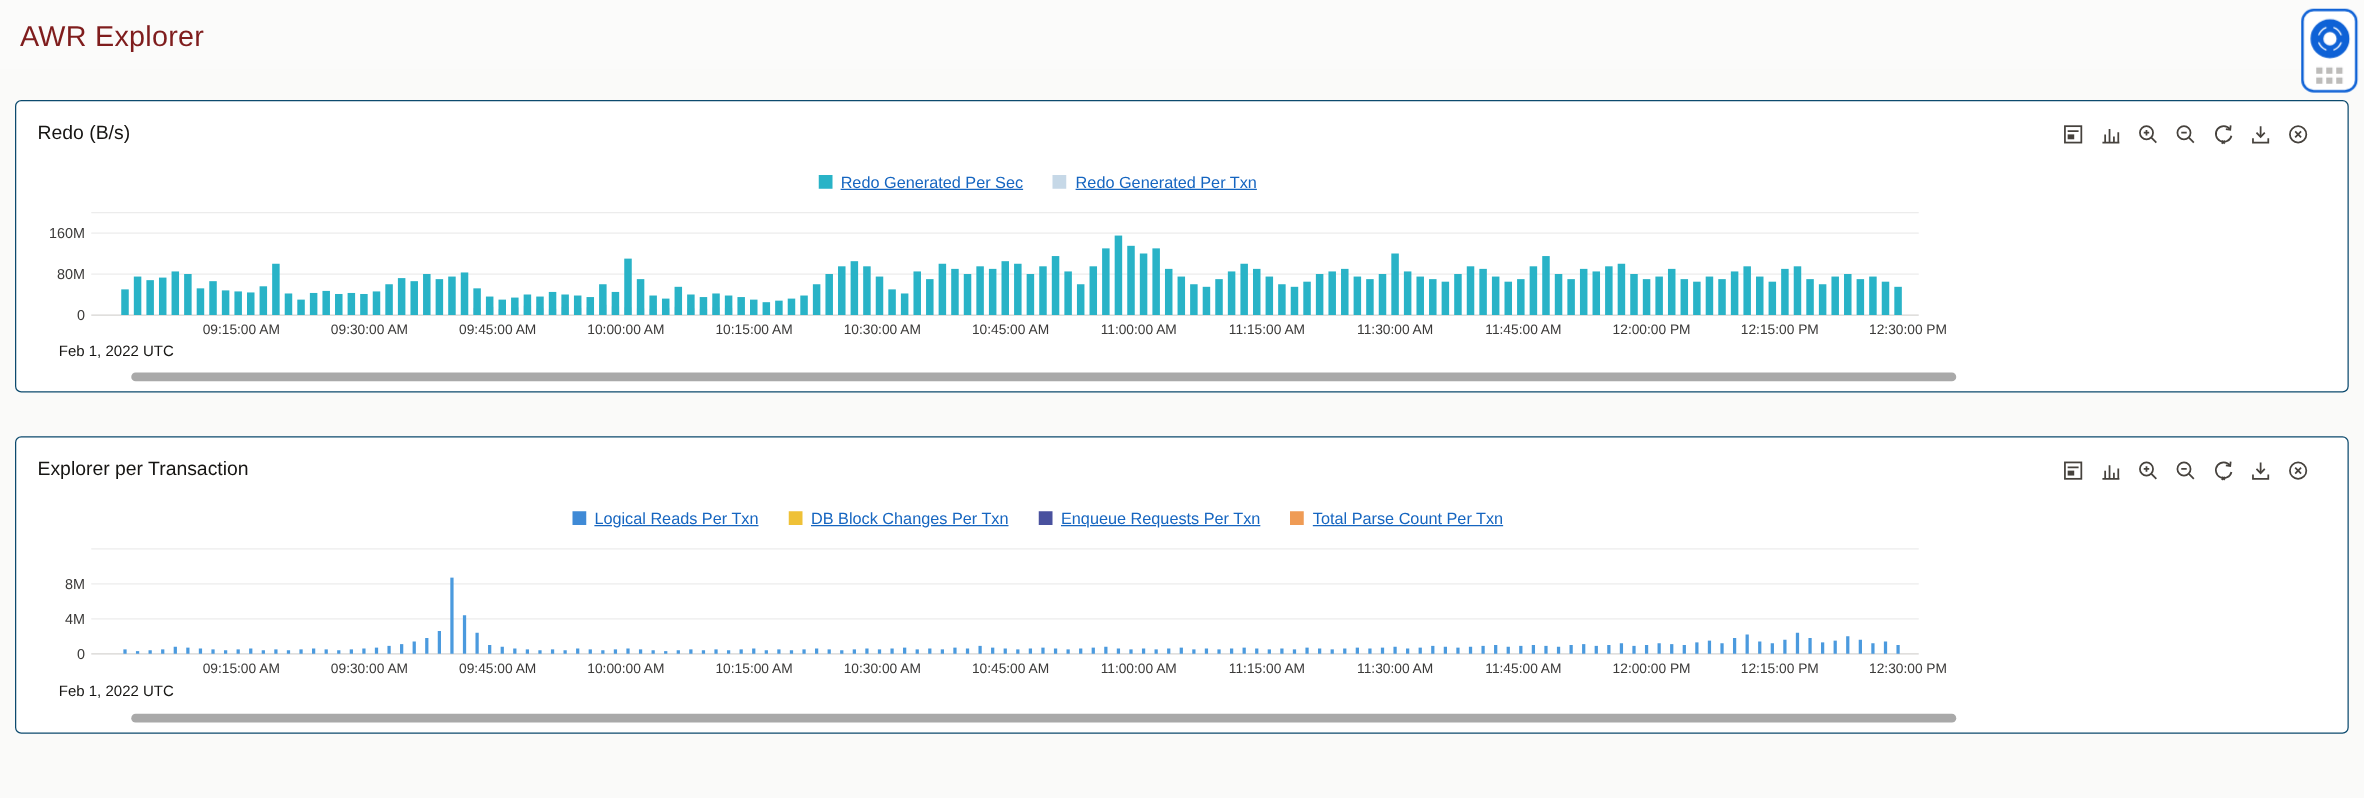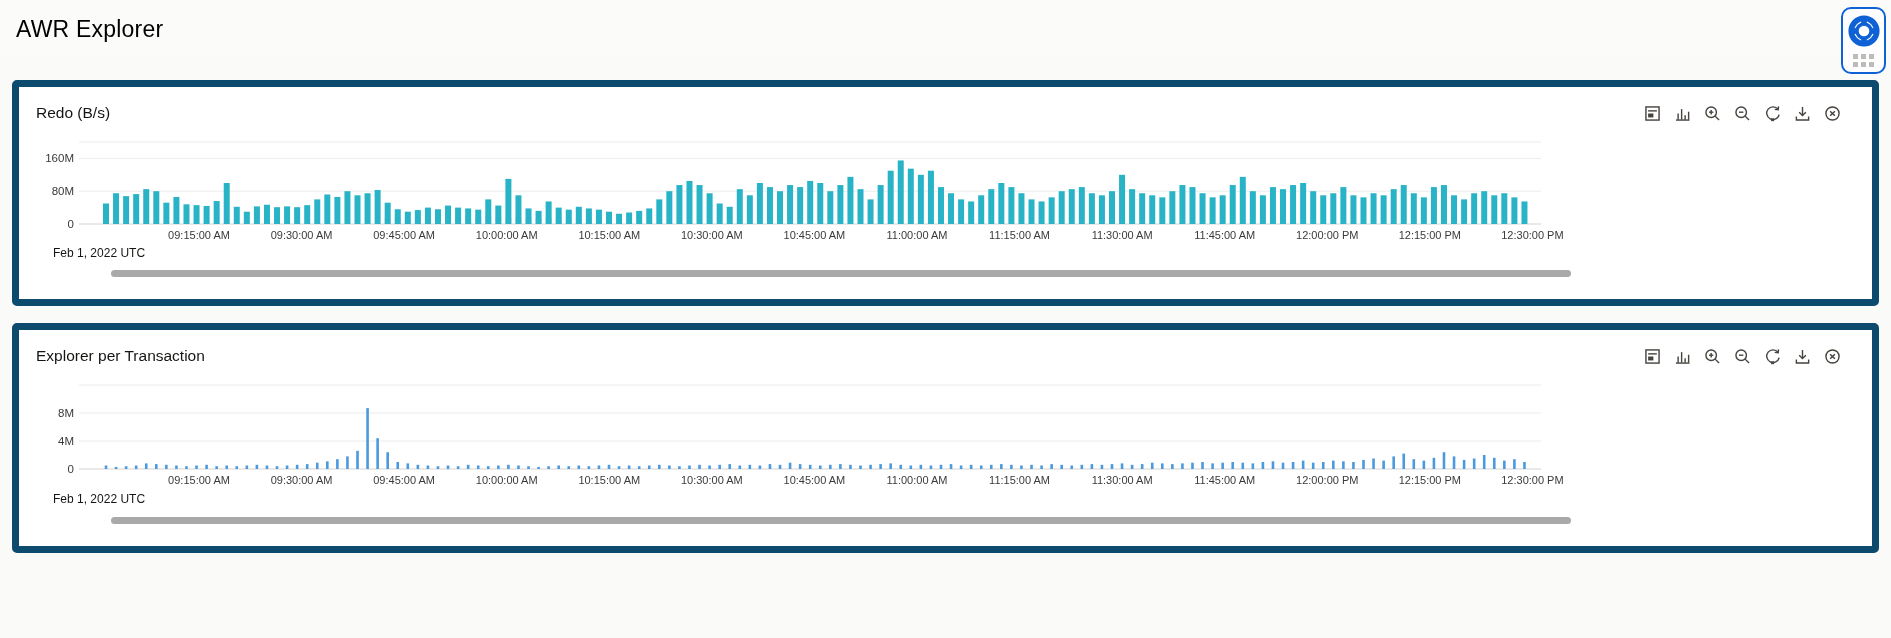"AWR Explorer" header.appbar h1 { color: #000000 -> #7f1d1d }
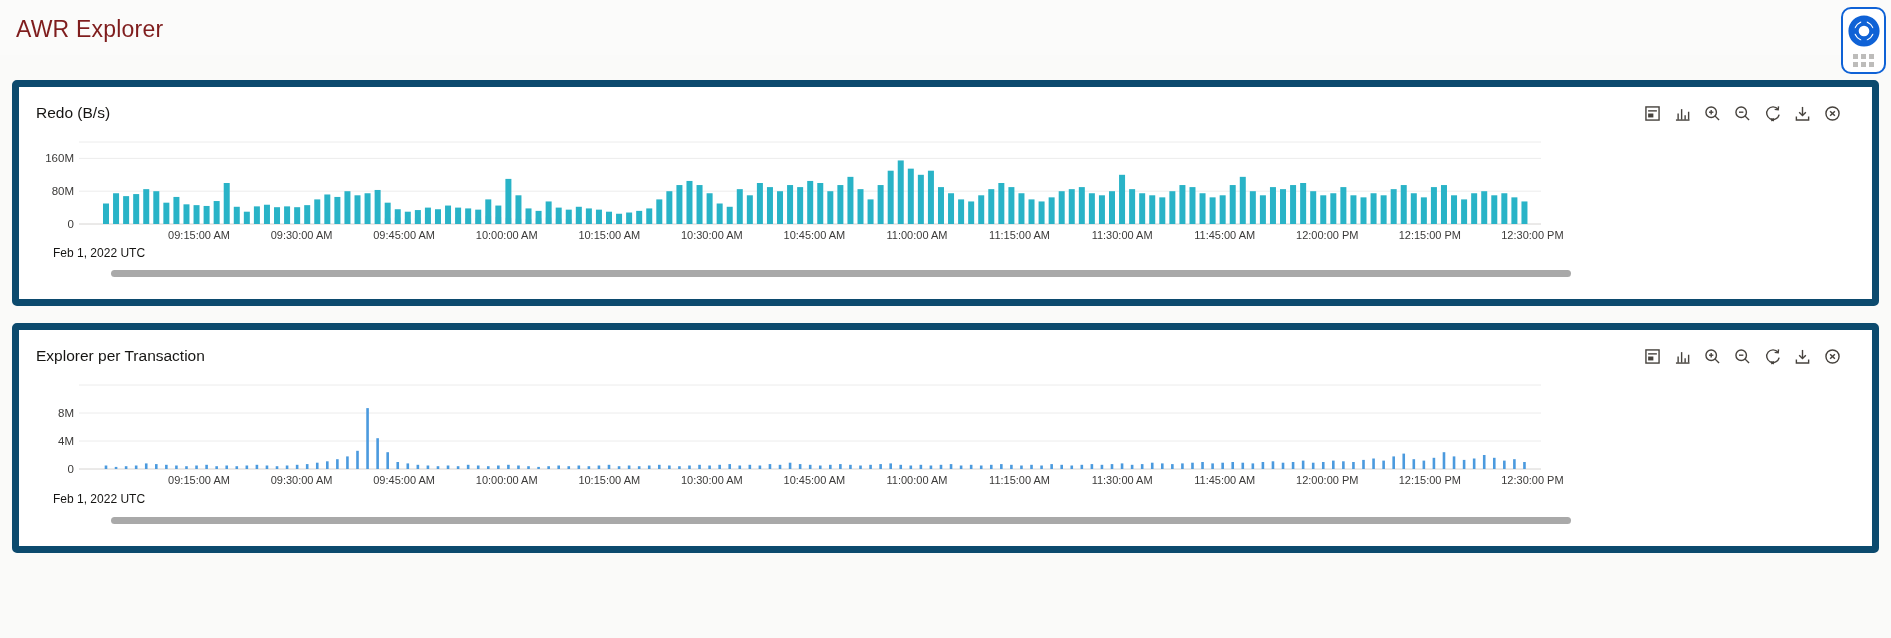"Redo (B/s)" section.panel { border: 7px solid #0c4a6e -> 1px solid #0c4a6e; margin-bottom: 17px -> 35px; padding: 13px 28px 22px 17px -> 13px 28px 8px 17px }
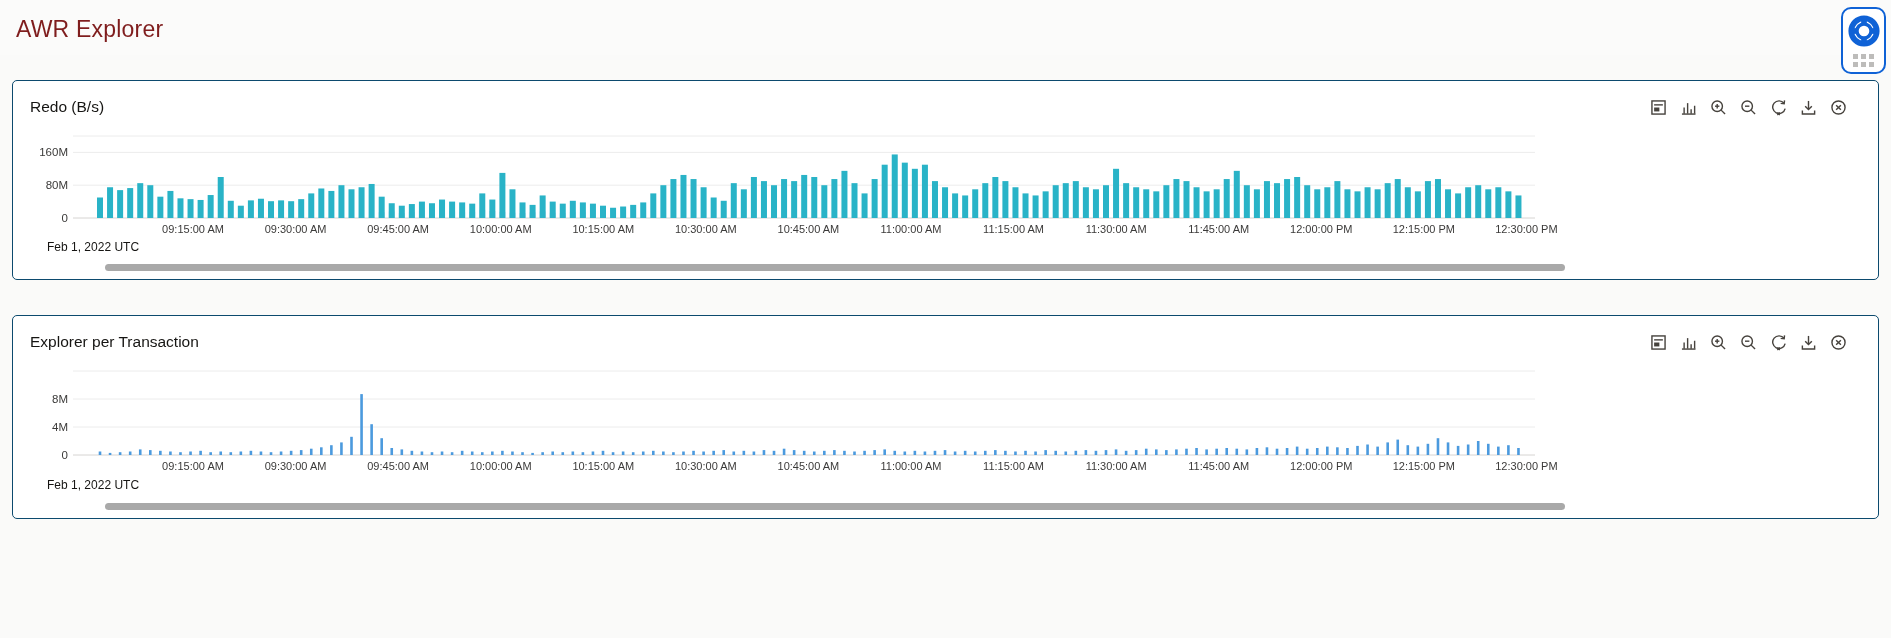"Redo Generated Per Sec" div.legend { html: none -> <div> <span> <span></span> <a>Redo Generated Per Sec</a> </span> <span> <span></span> <a>Redo Generated Per Txn</a> </span> </div> }
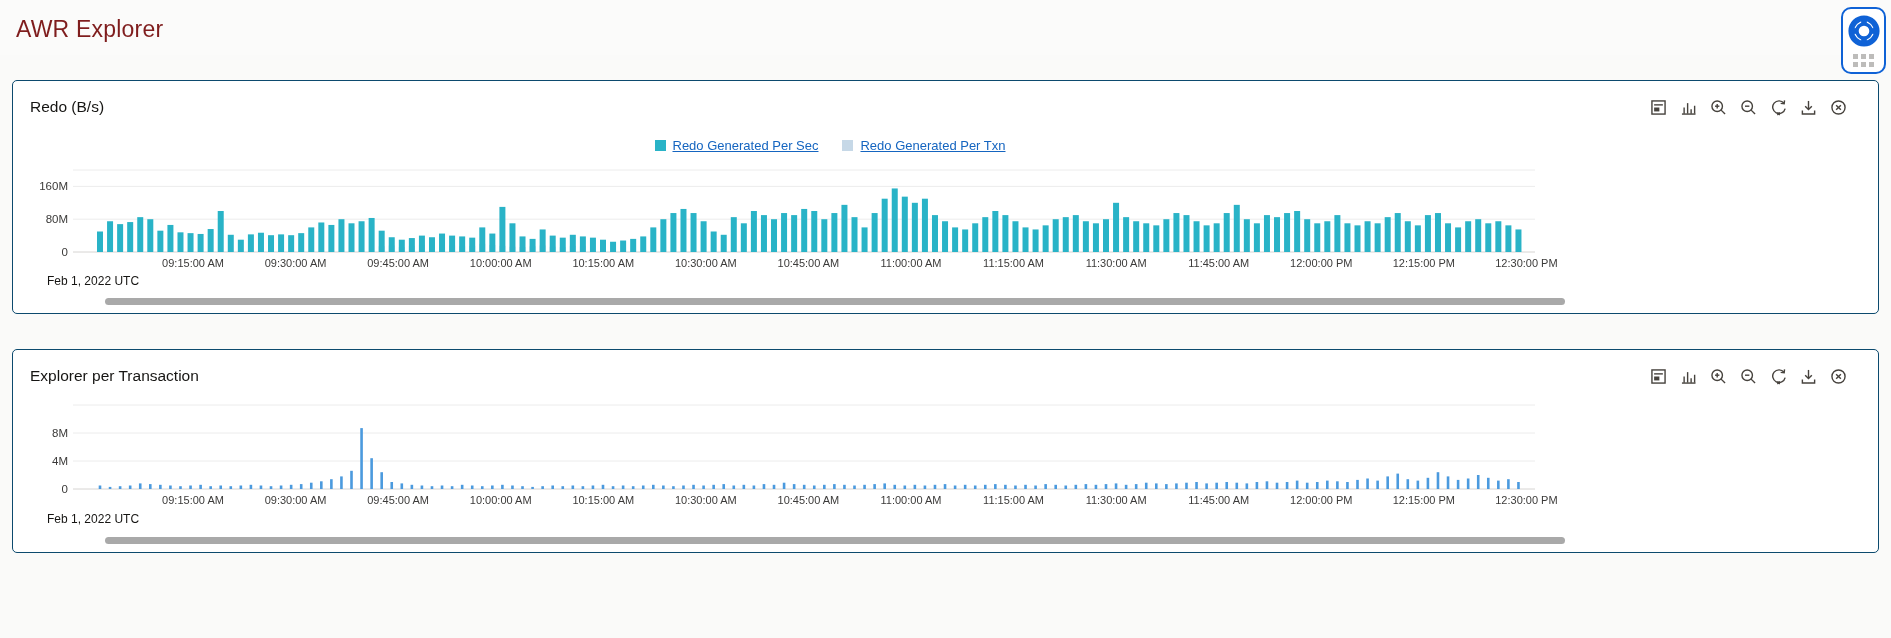"Logical Reads Per Txn" div.legend { html: none -> <div> <span> <span></span> <a>Logical Reads Per Txn</a> </span> <span> <span></span> <a>DB Block Changes Per Txn</a> </span> <span> <span></span> <a>Enqueue Requests Per Txn</a> </span> <span> <span></span> <a>Total Parse Count Per Txn</a> </span> </div> }
